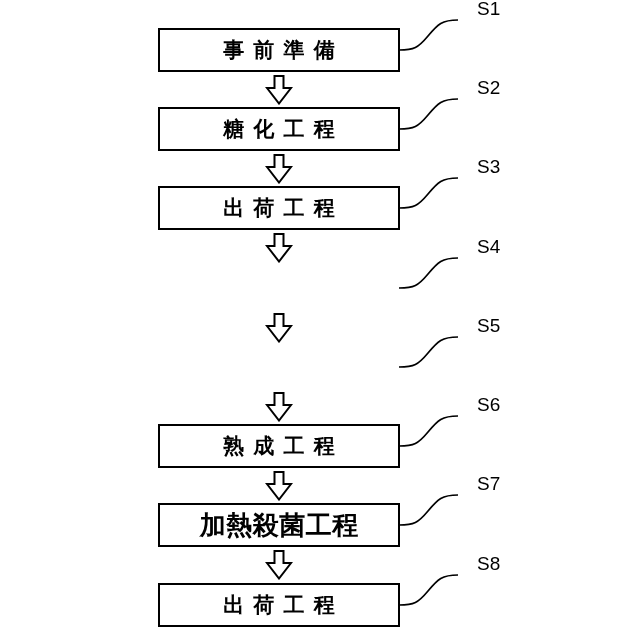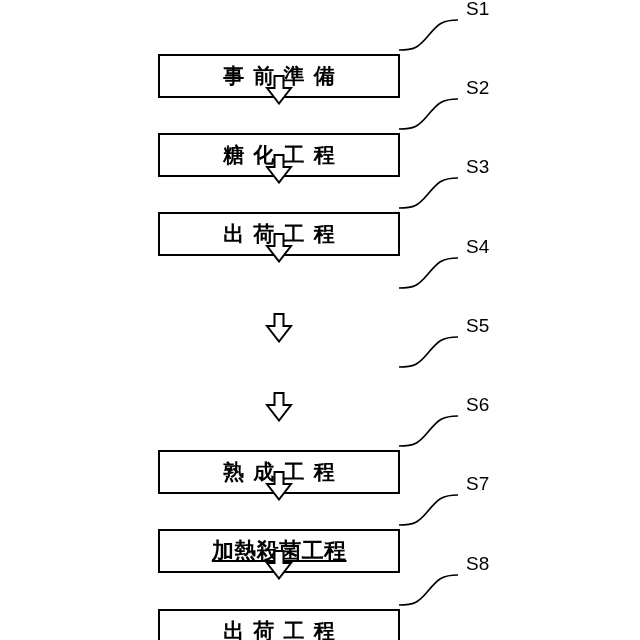"S1" .ref-label { left: 466px -> 477px }
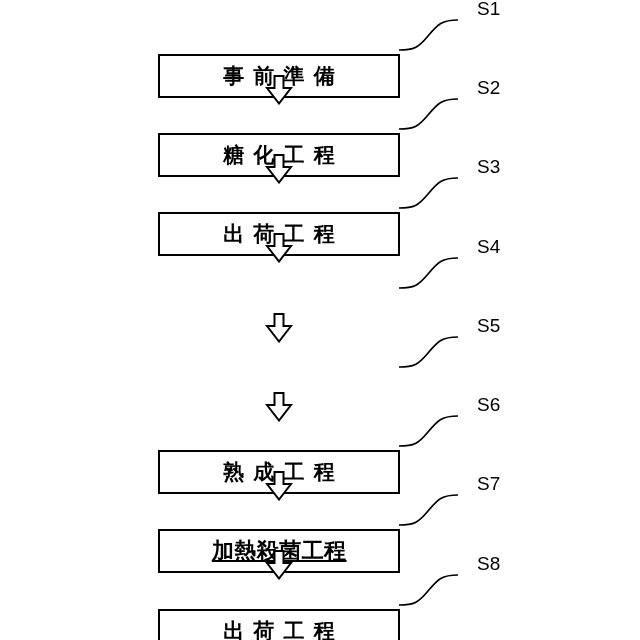"事前準備" .proc-box { margin-top: 26px -> none }
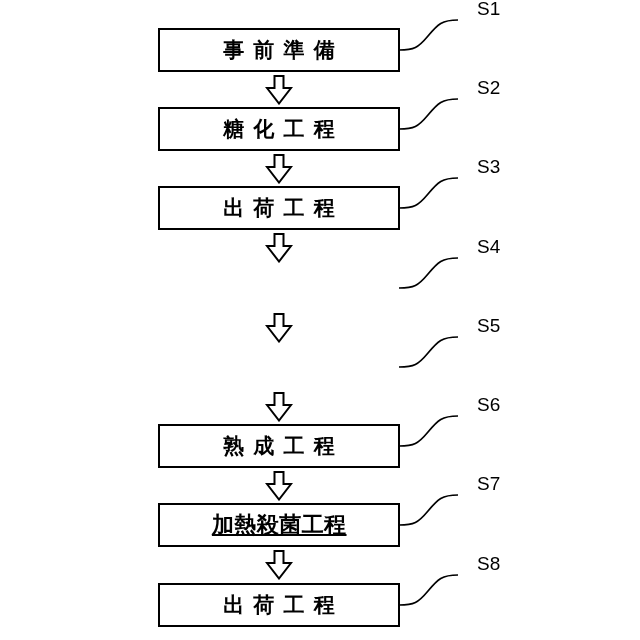"加熱殺菌工程" .proc-label.tight { font-size: 22px -> 26px; text-decoration: underline -> none }
